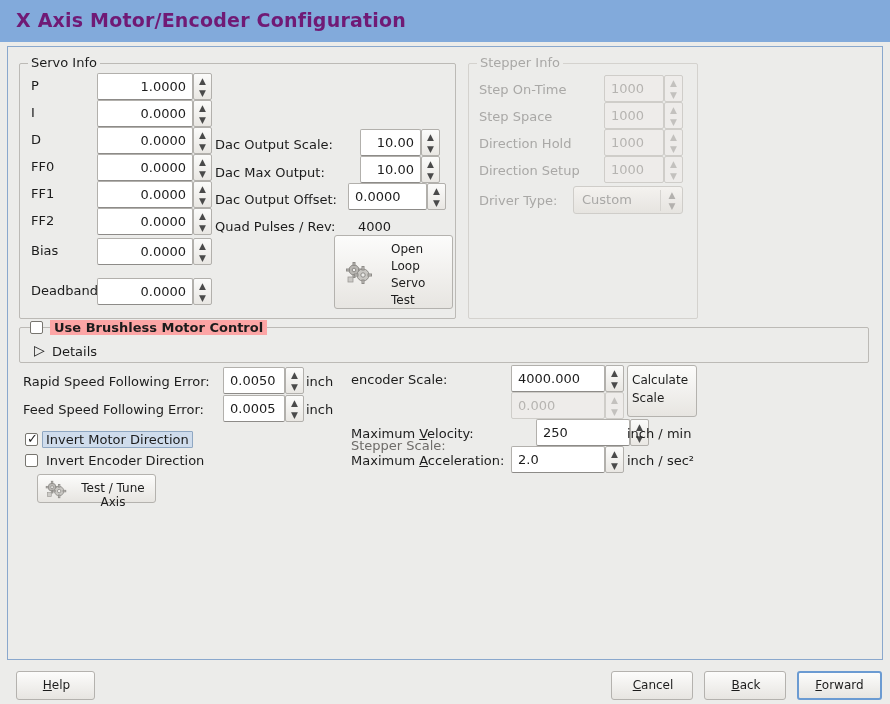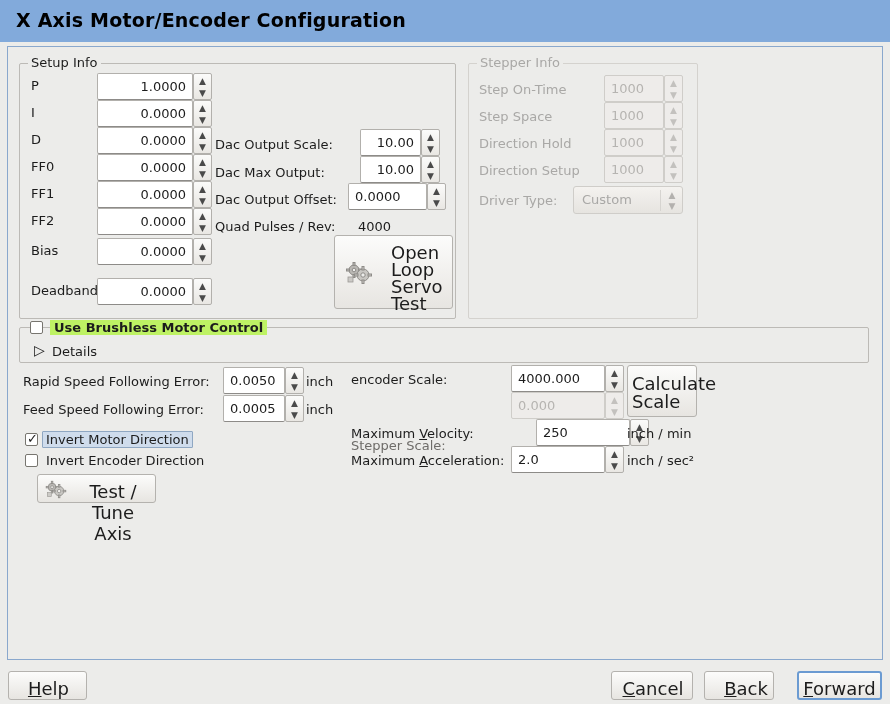"X Axis Motor/Encoder Configuration" #titlebar .ttl { color: #000000 -> #701a75 }
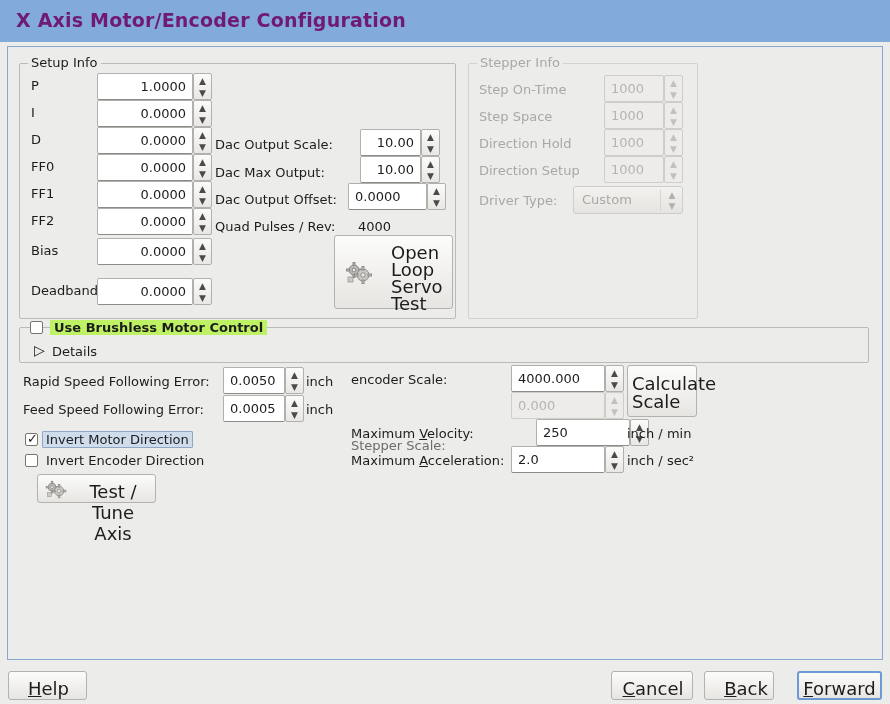"Setup Info" div.frame-title { text: Setup -> Servo }
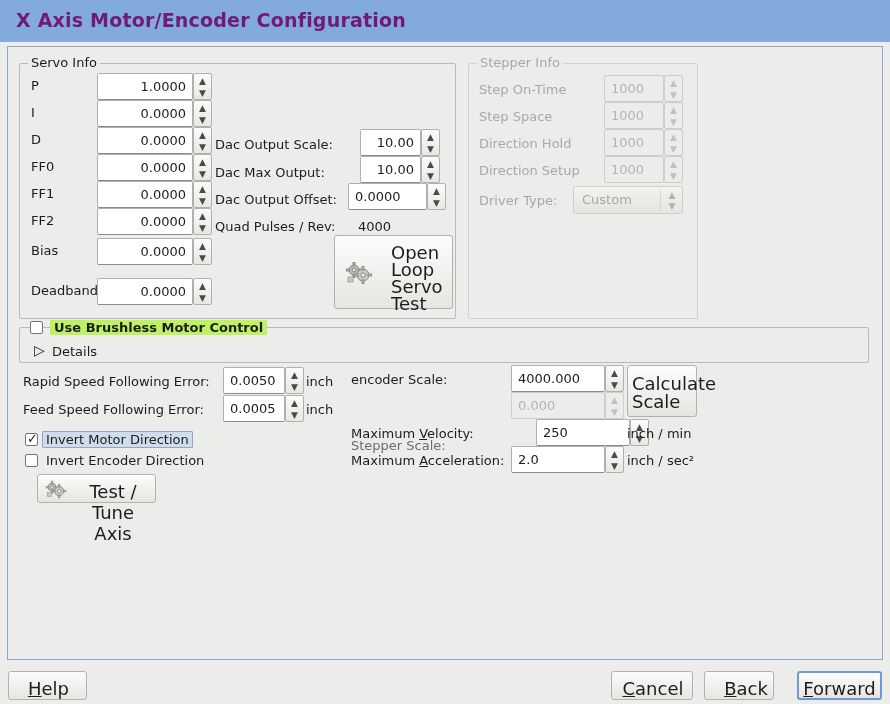"Open" .btn { font-size: 18px -> 12px }
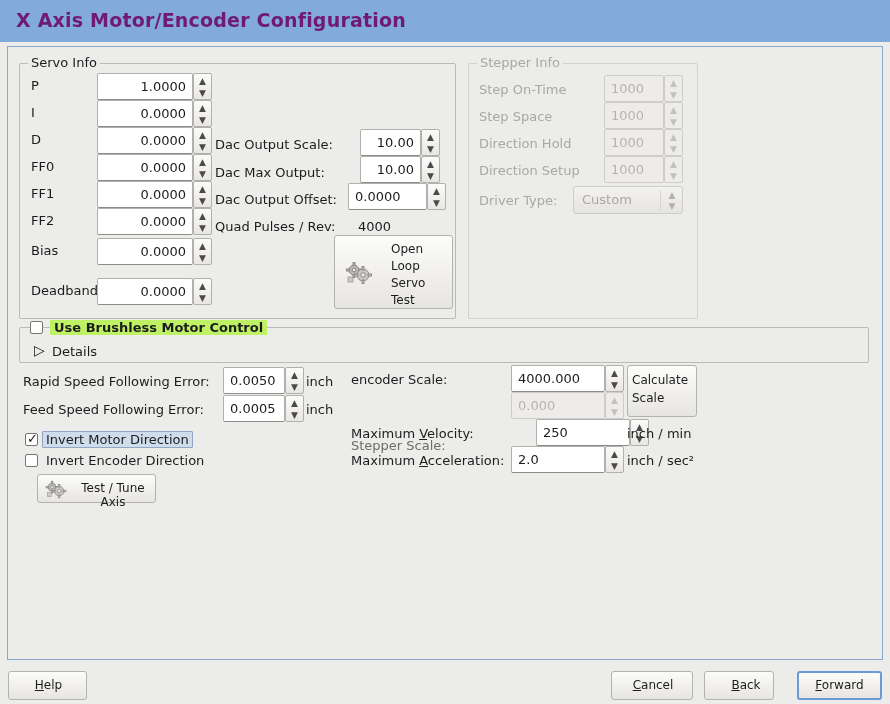"Use Brushless Motor Control" div.cblabel { background: #bef264 -> #fca5a5 }
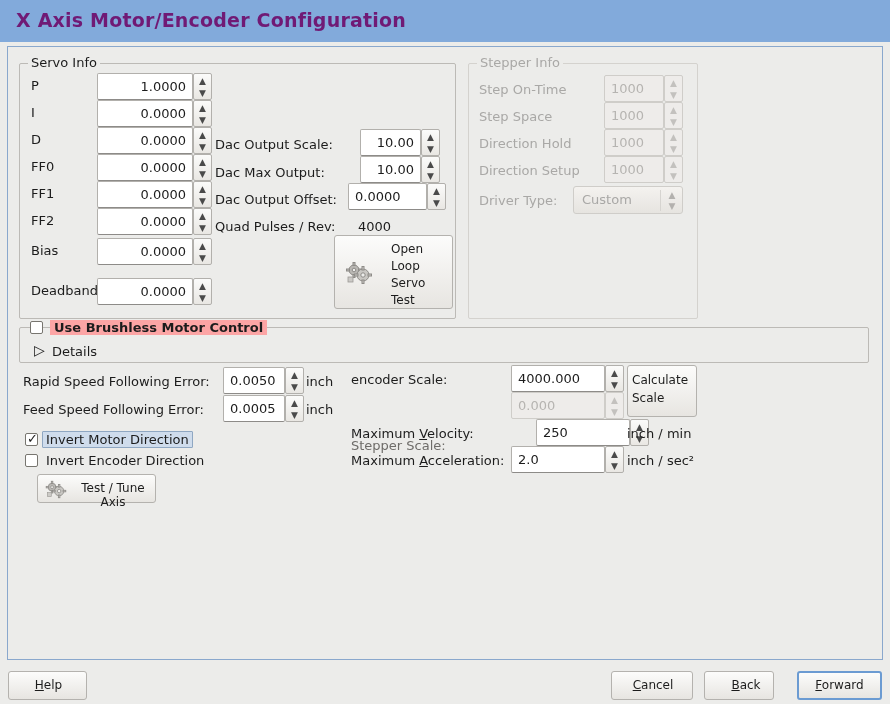"Help" div.btn { left: 8px -> 16px }
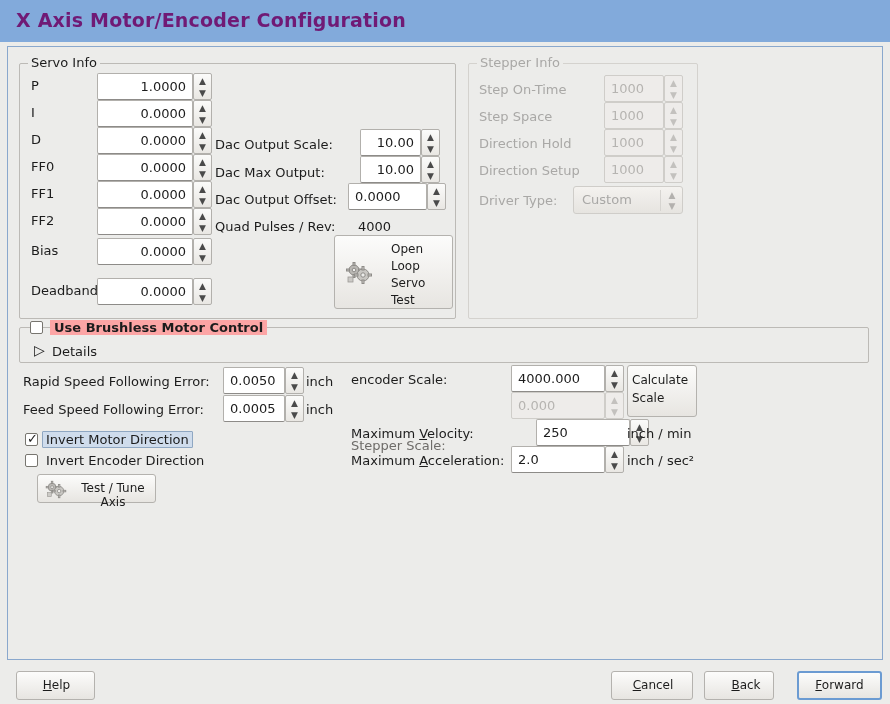"Back" div.btn { width: 70px -> 82px }
